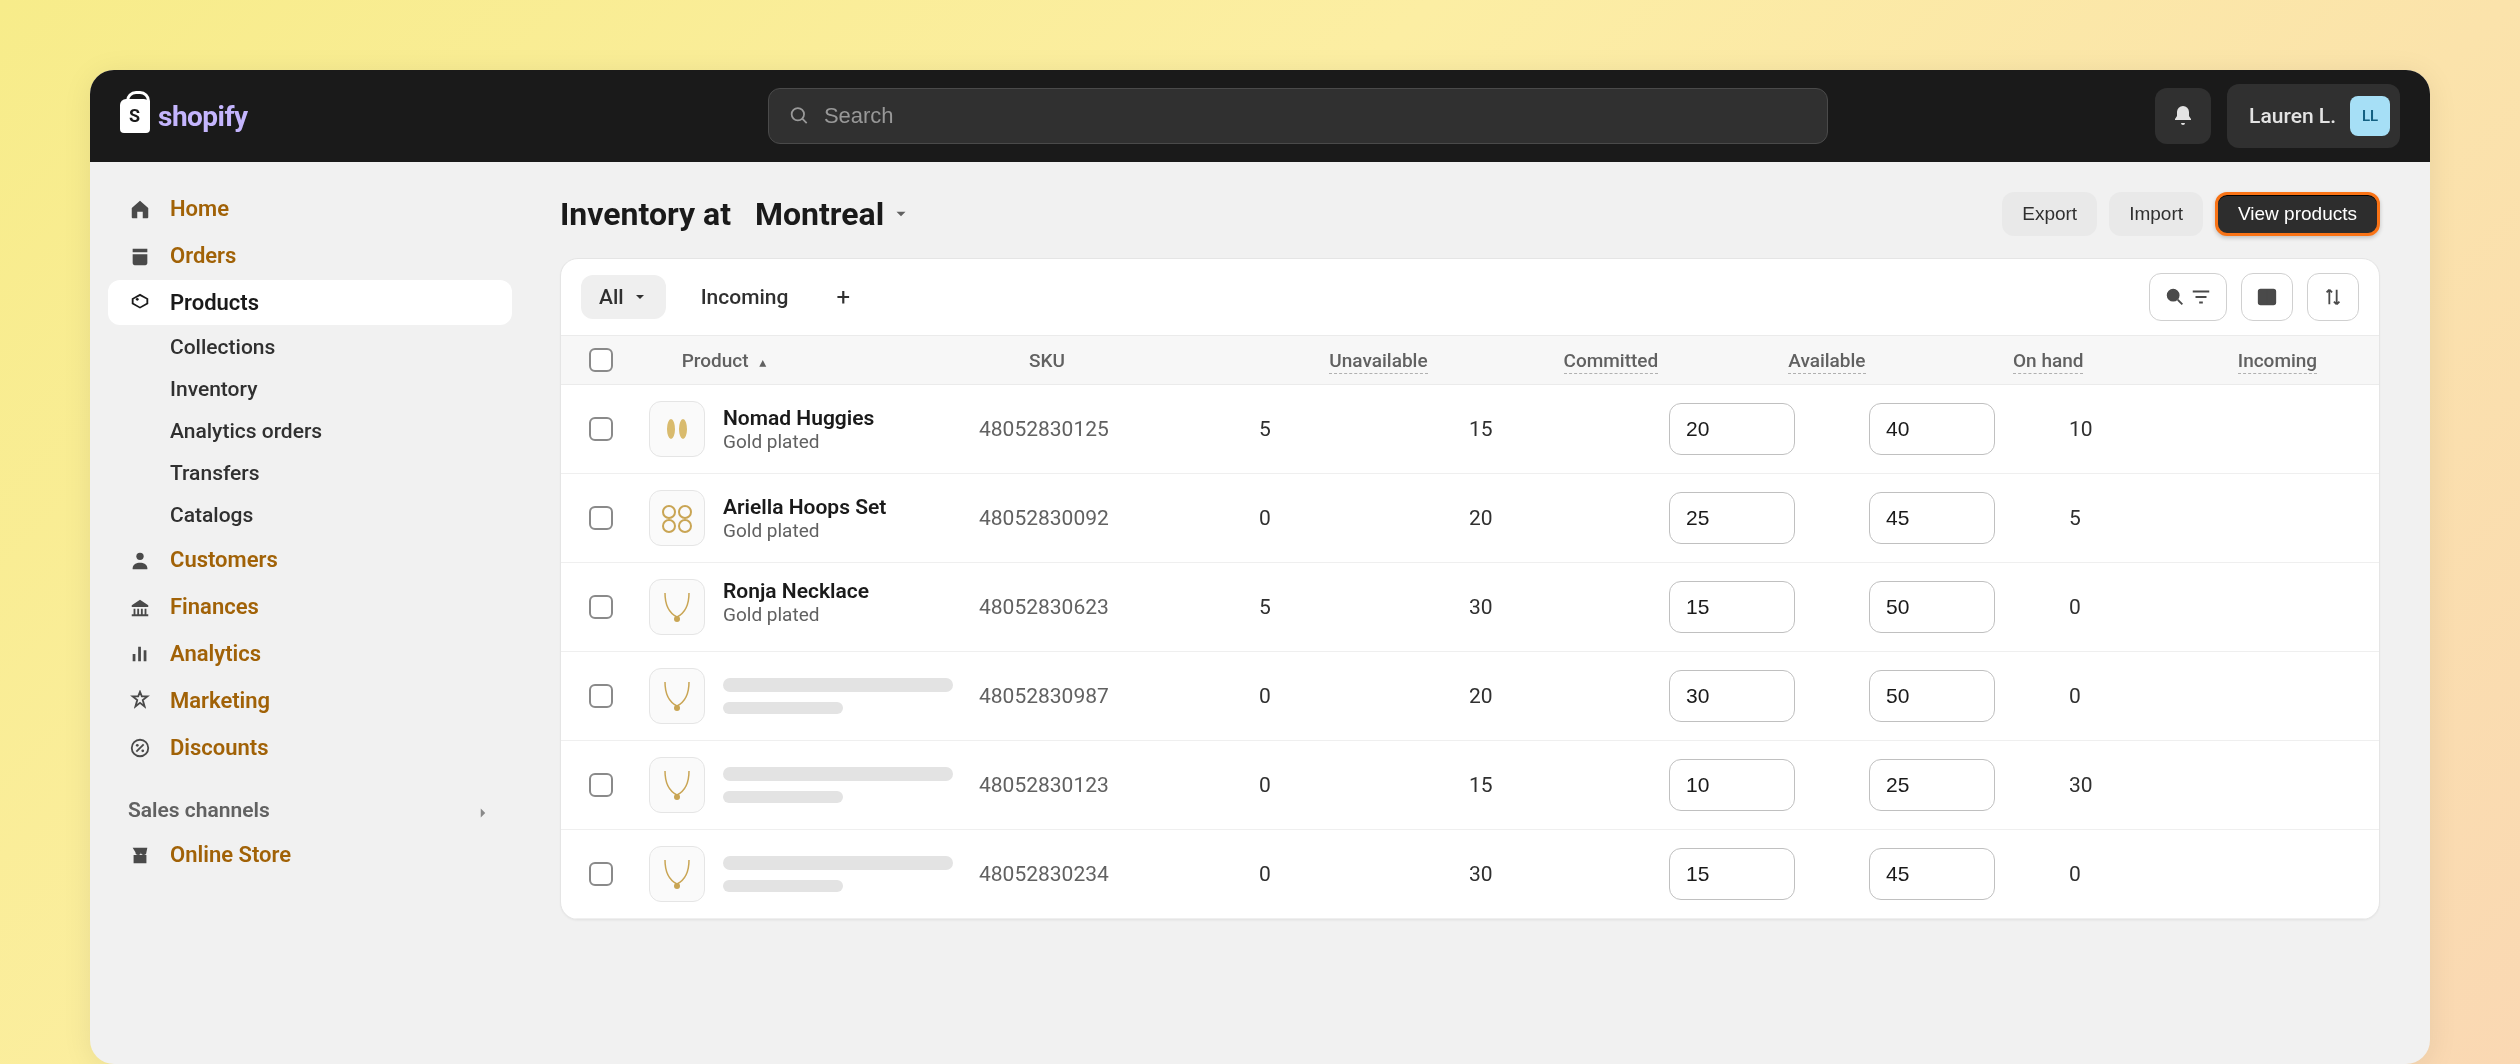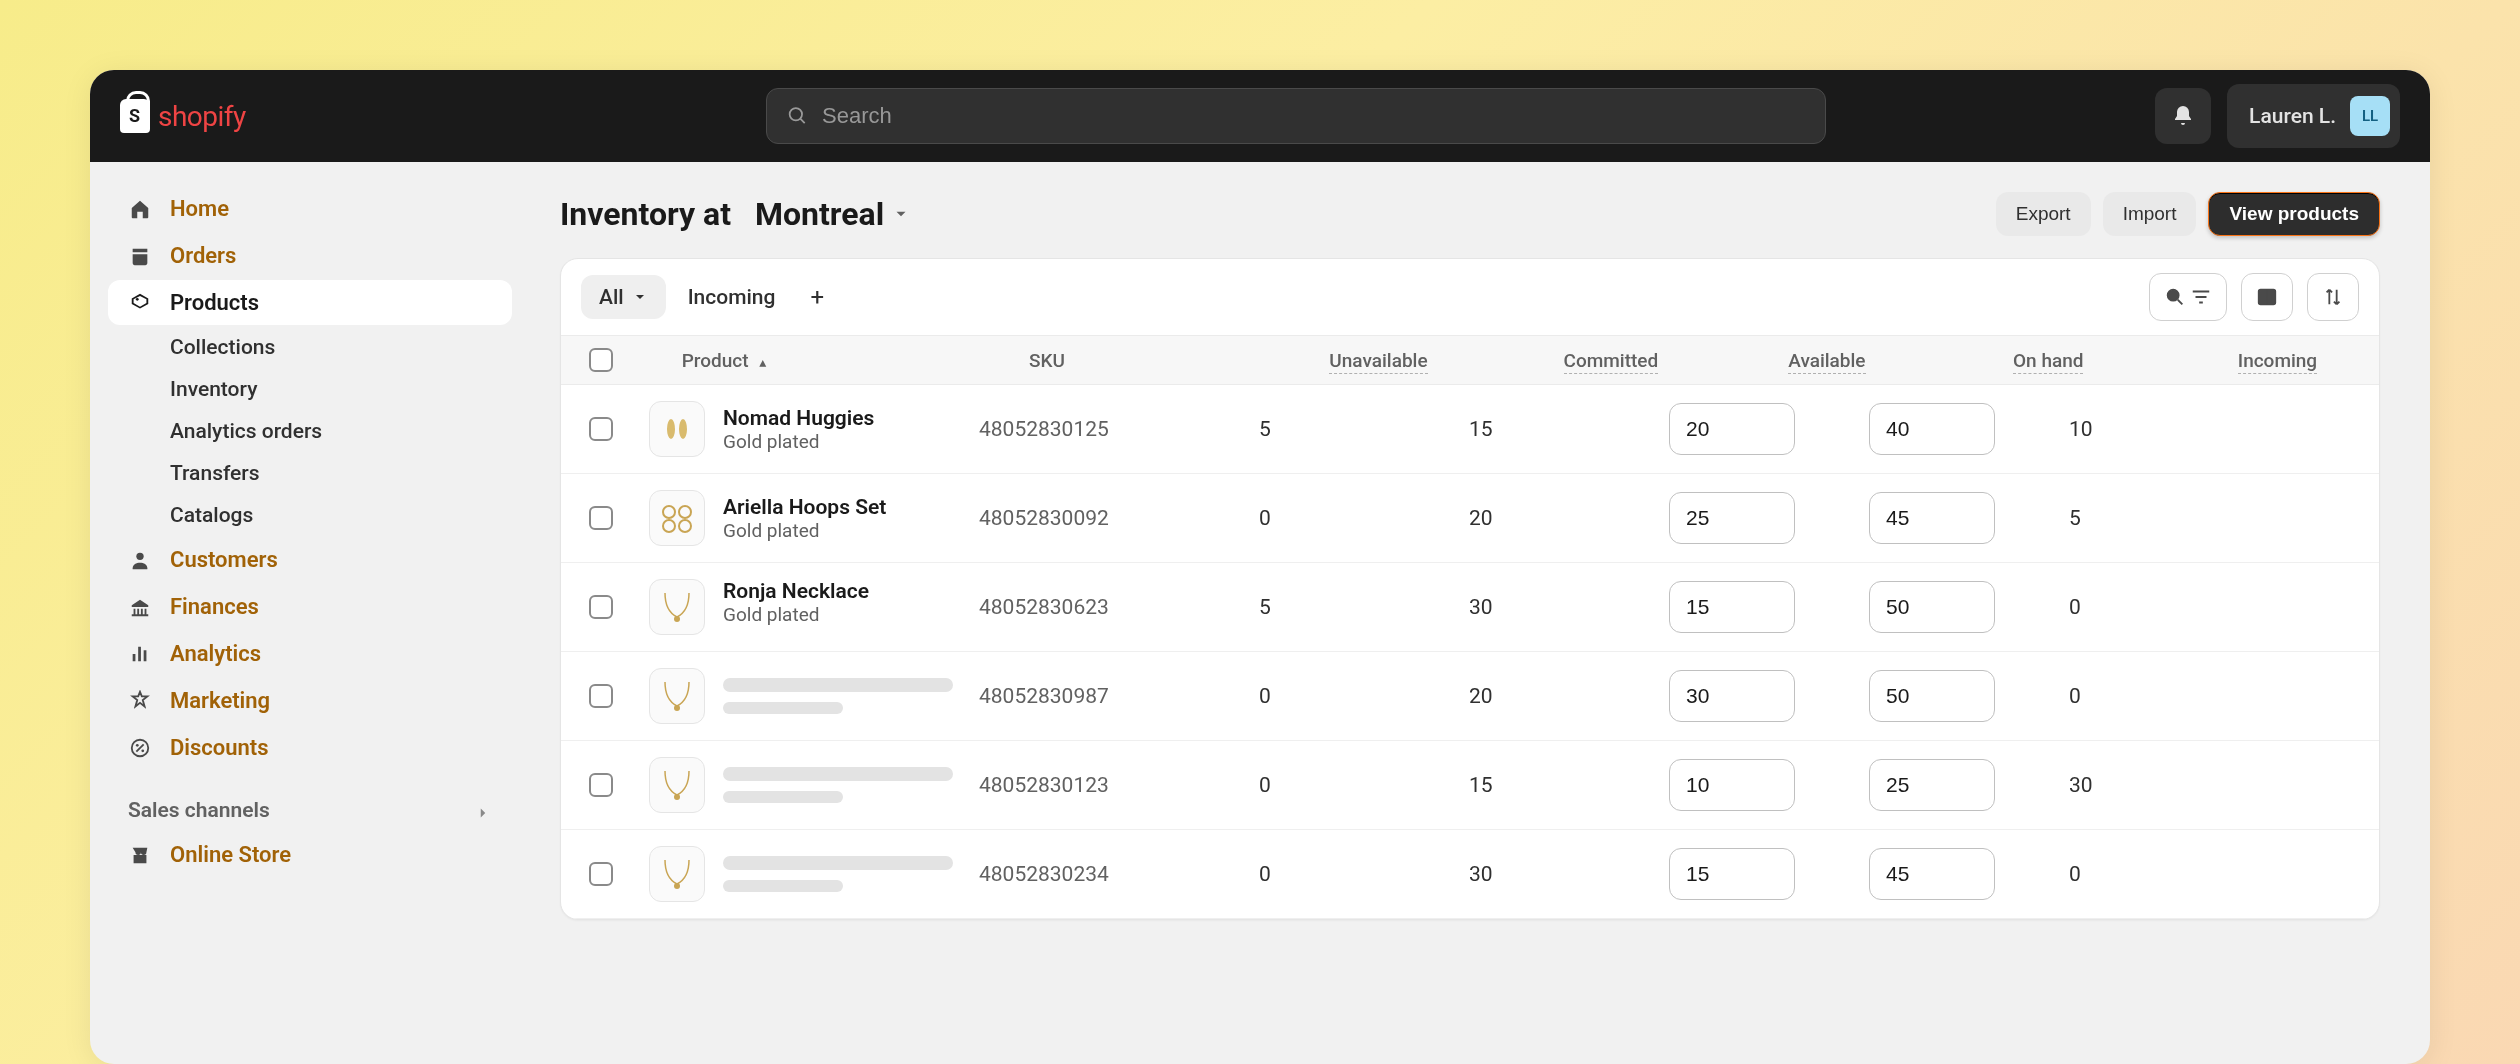"shopify" .logo-text { color: #ef4444 -> #c4b5fd; font-weight: 400 -> 700 }
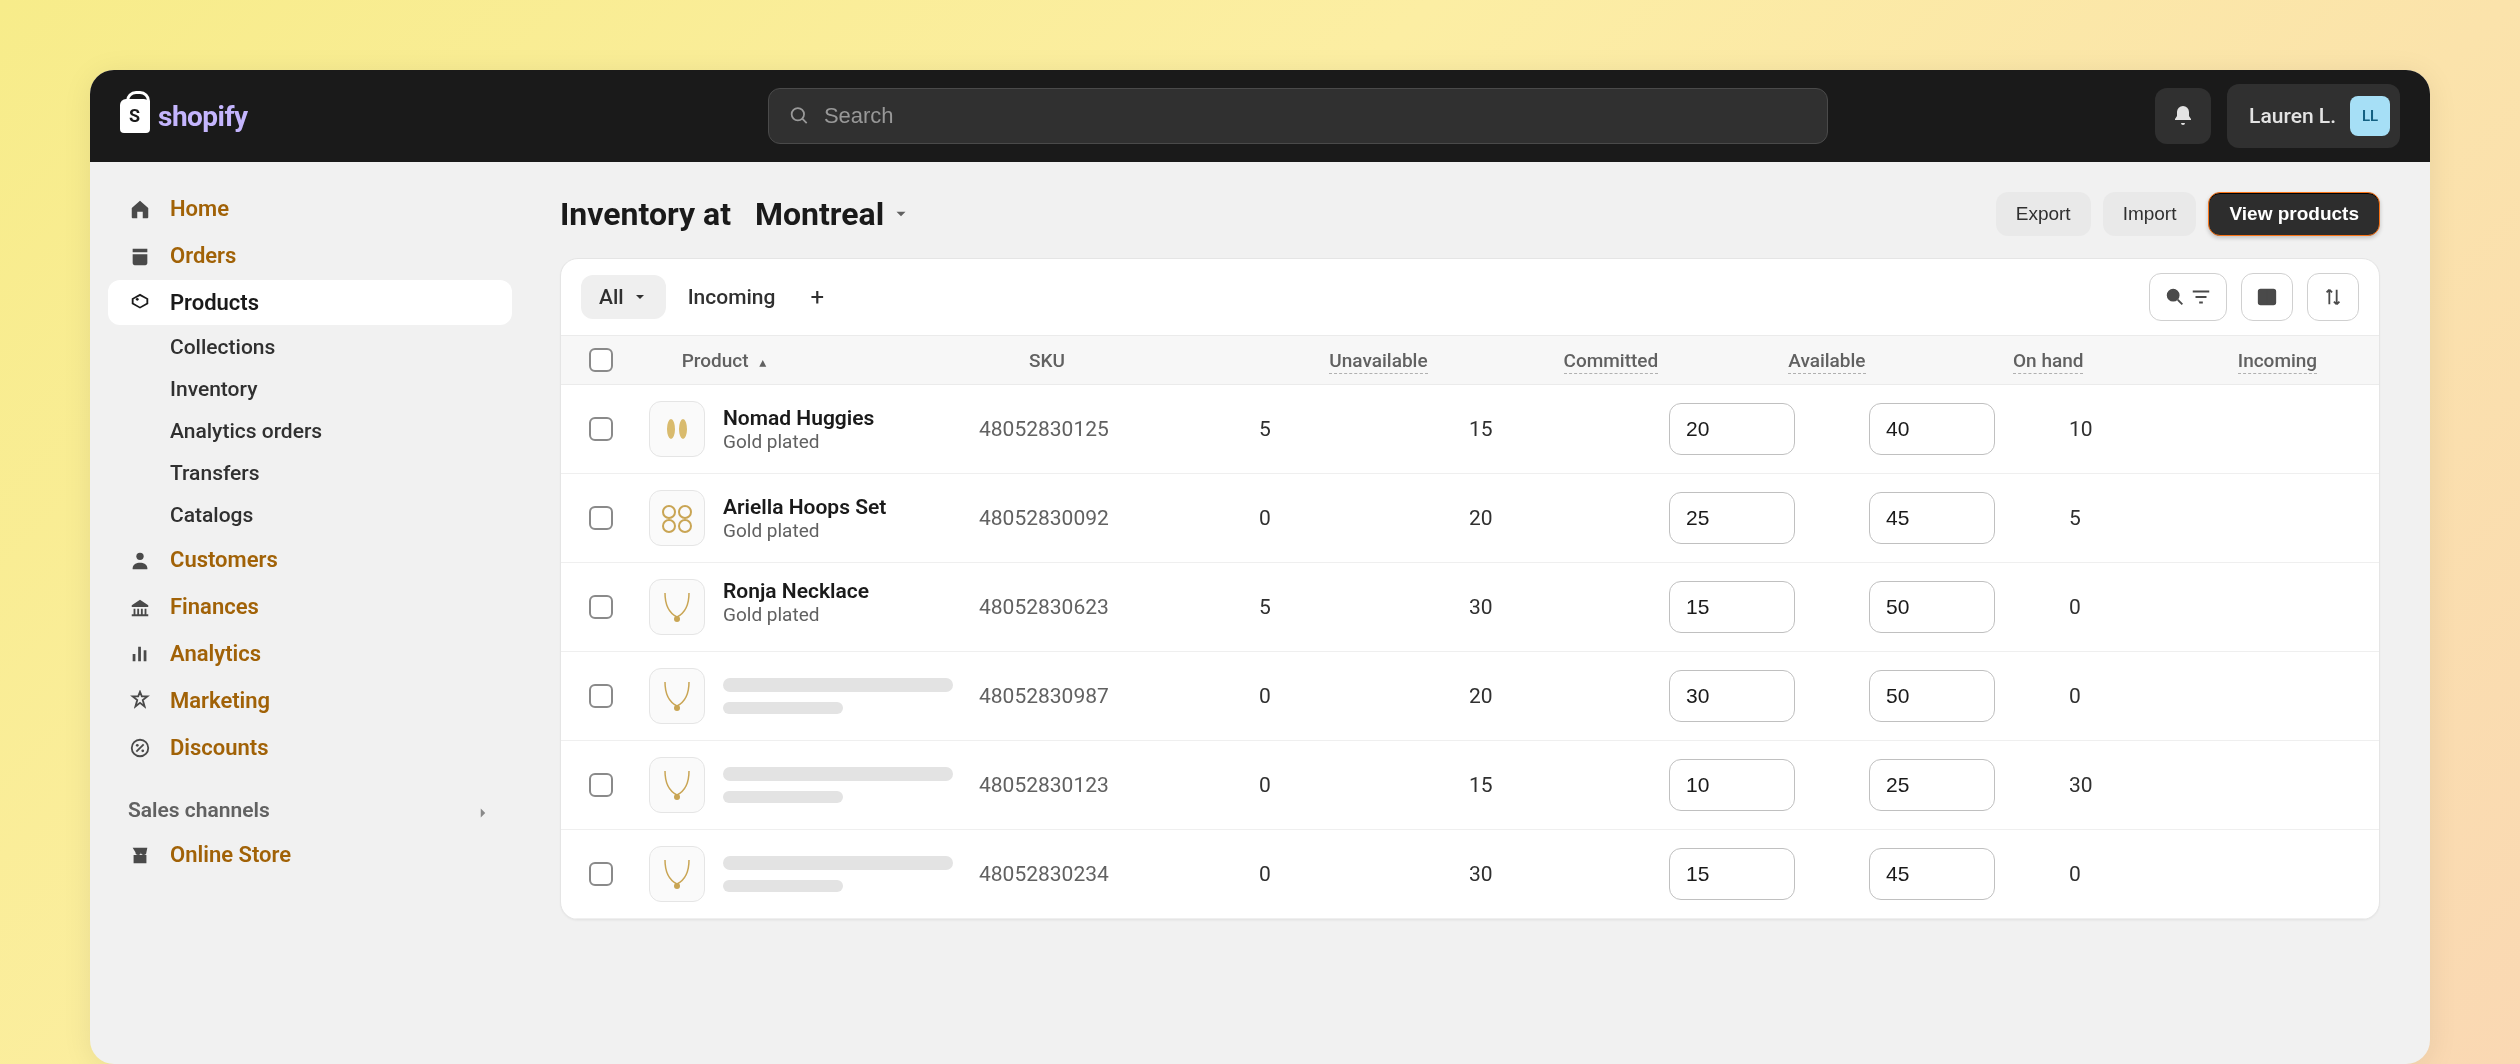"View products" .btn-dark { border: 1px solid #f97316 -> 3px solid #f97316; font-weight: bold -> none }
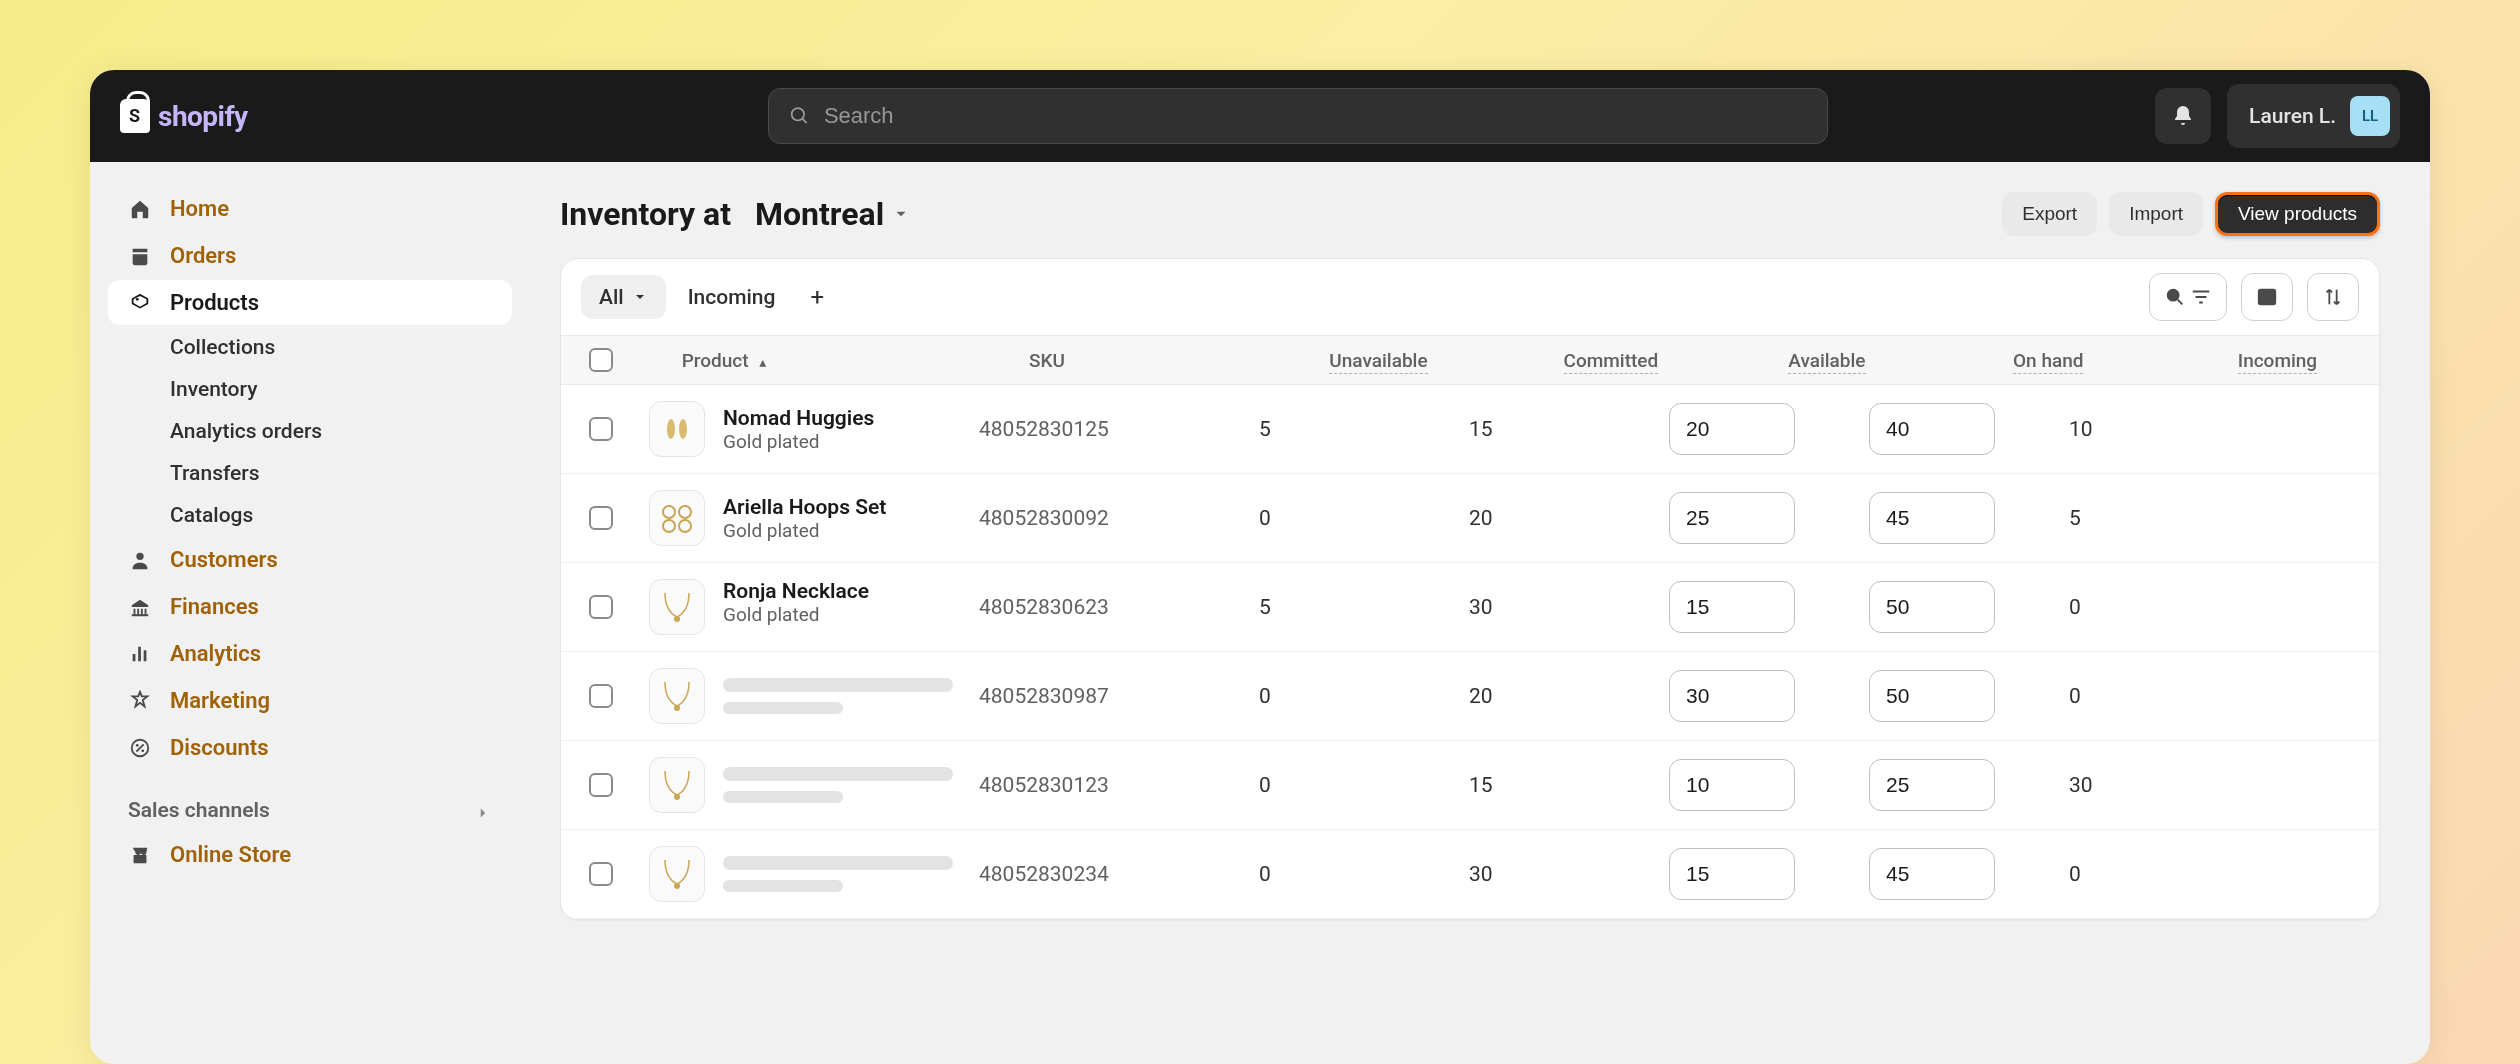"All" .tabbar { gap: 4px -> 17px }
